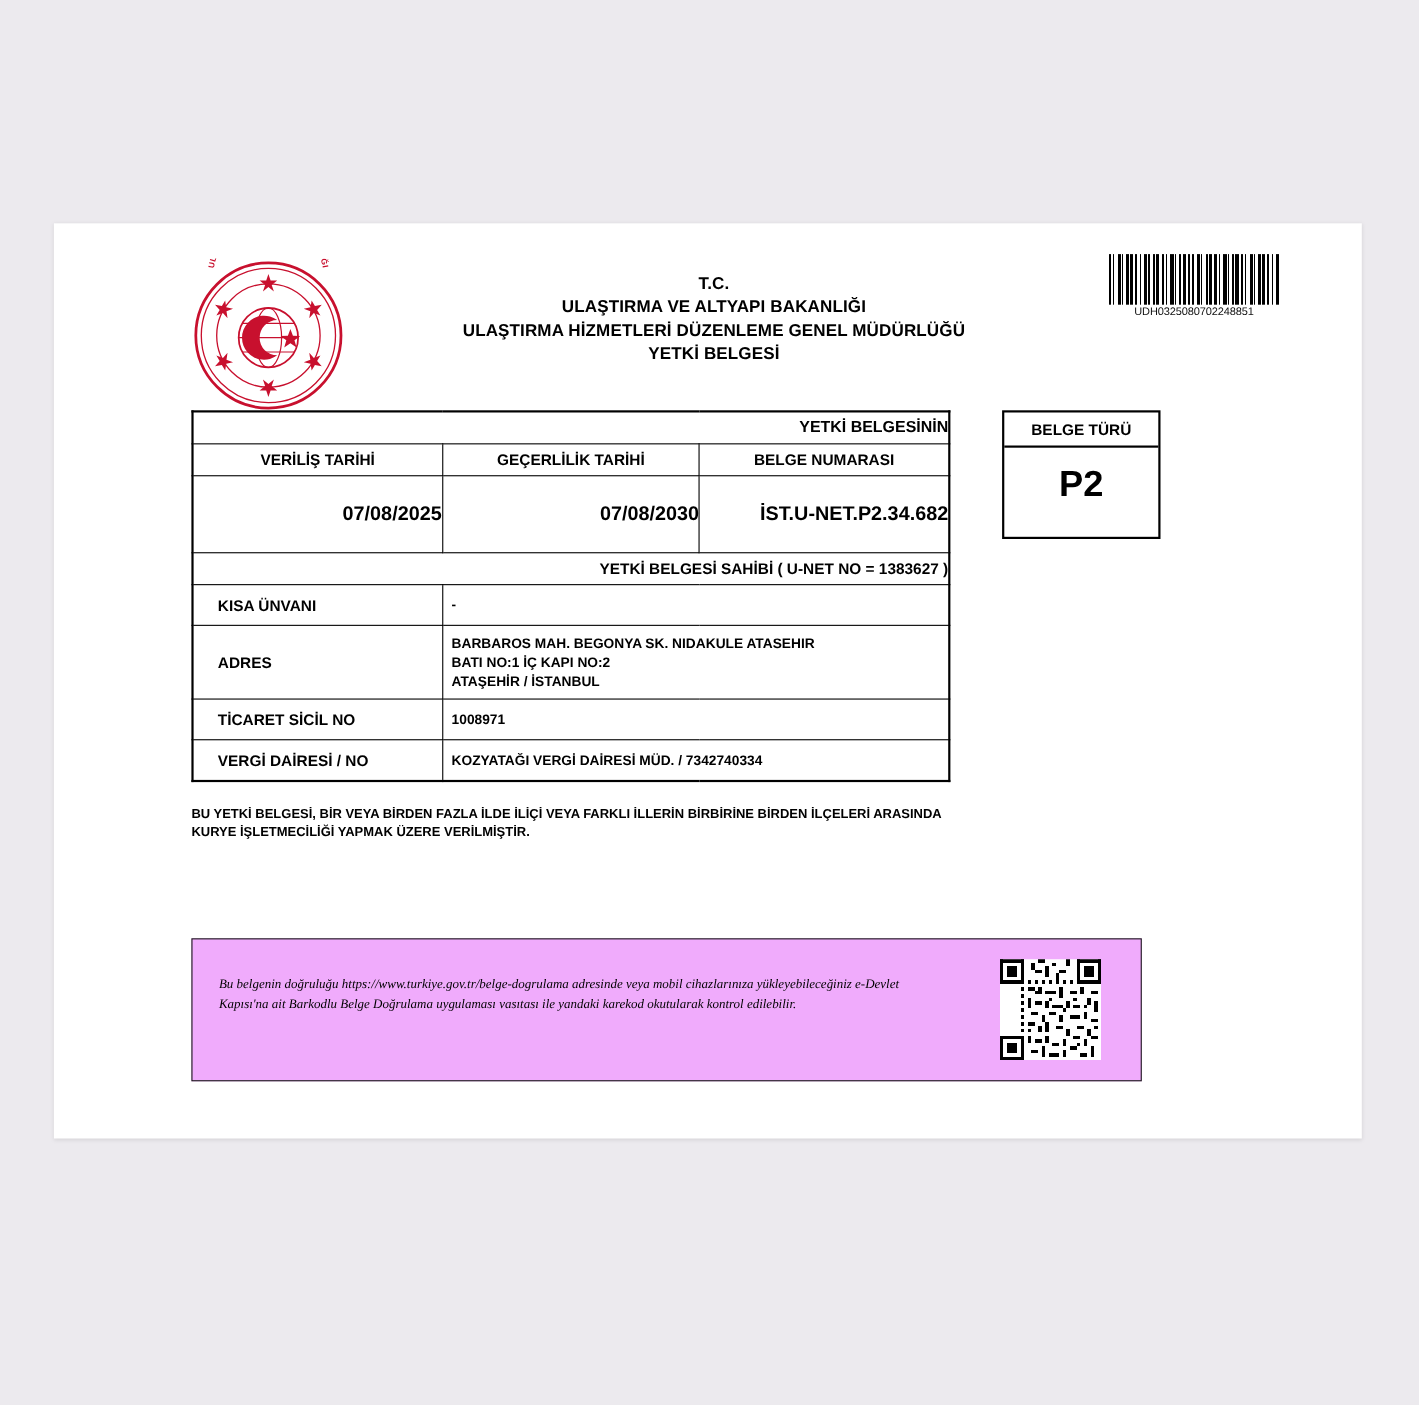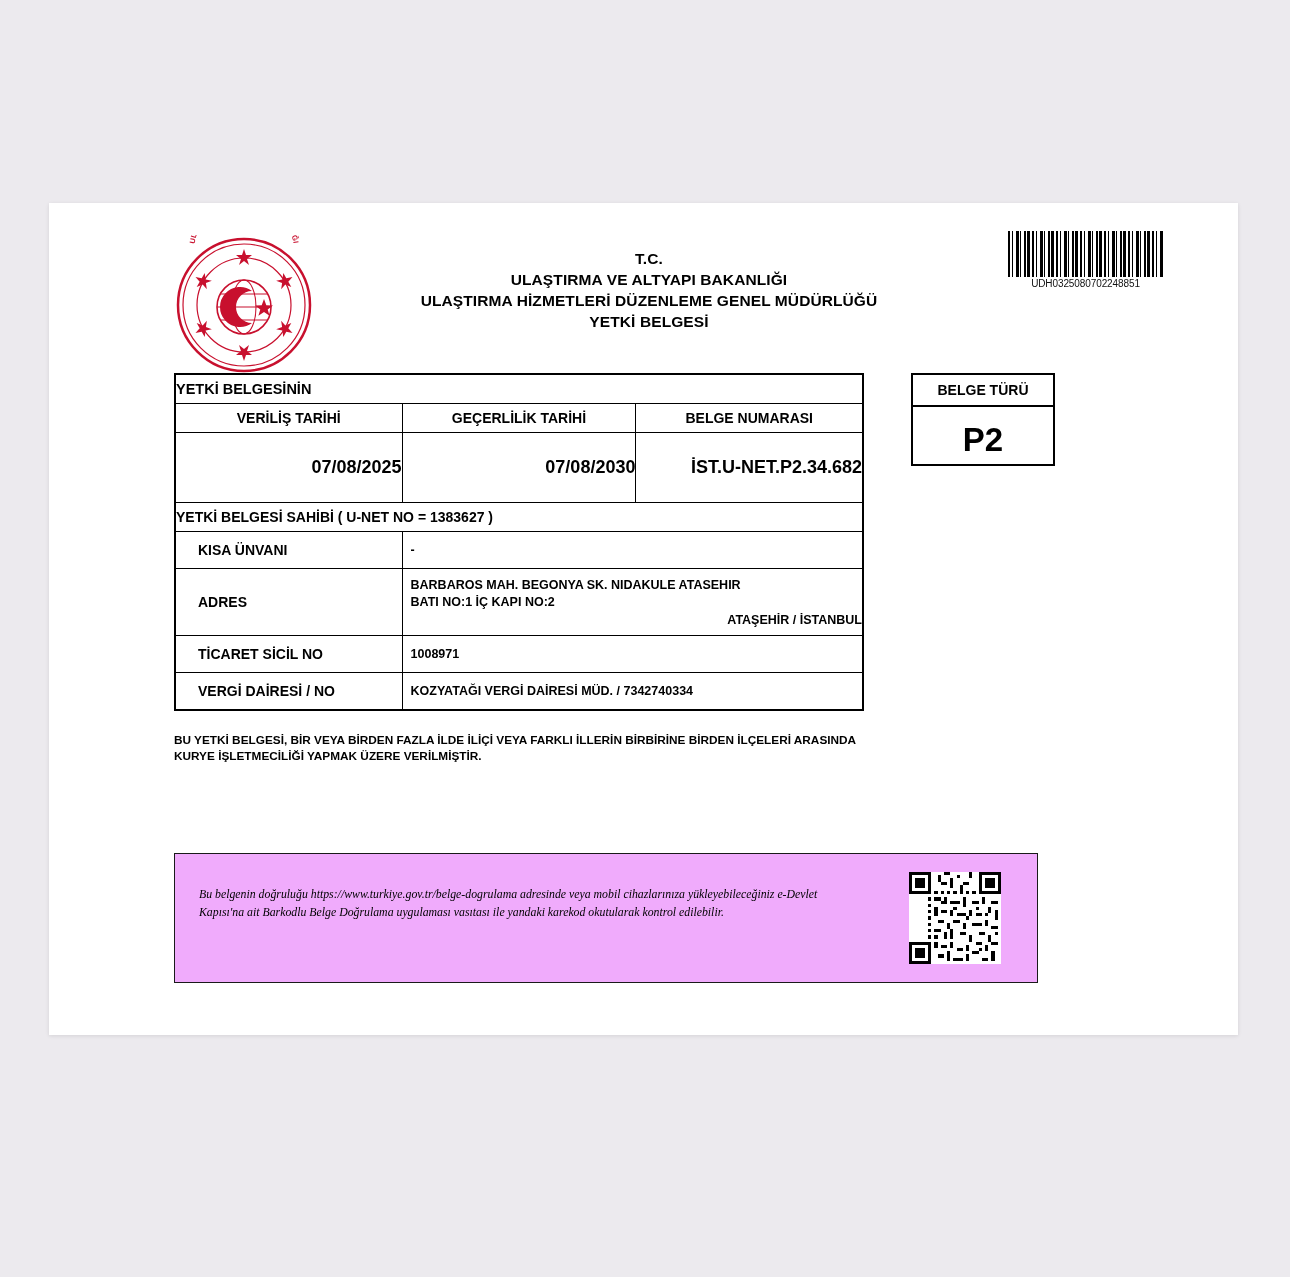"YETKİ BELGESİNİN" .cell-title { text-align: left -> right }
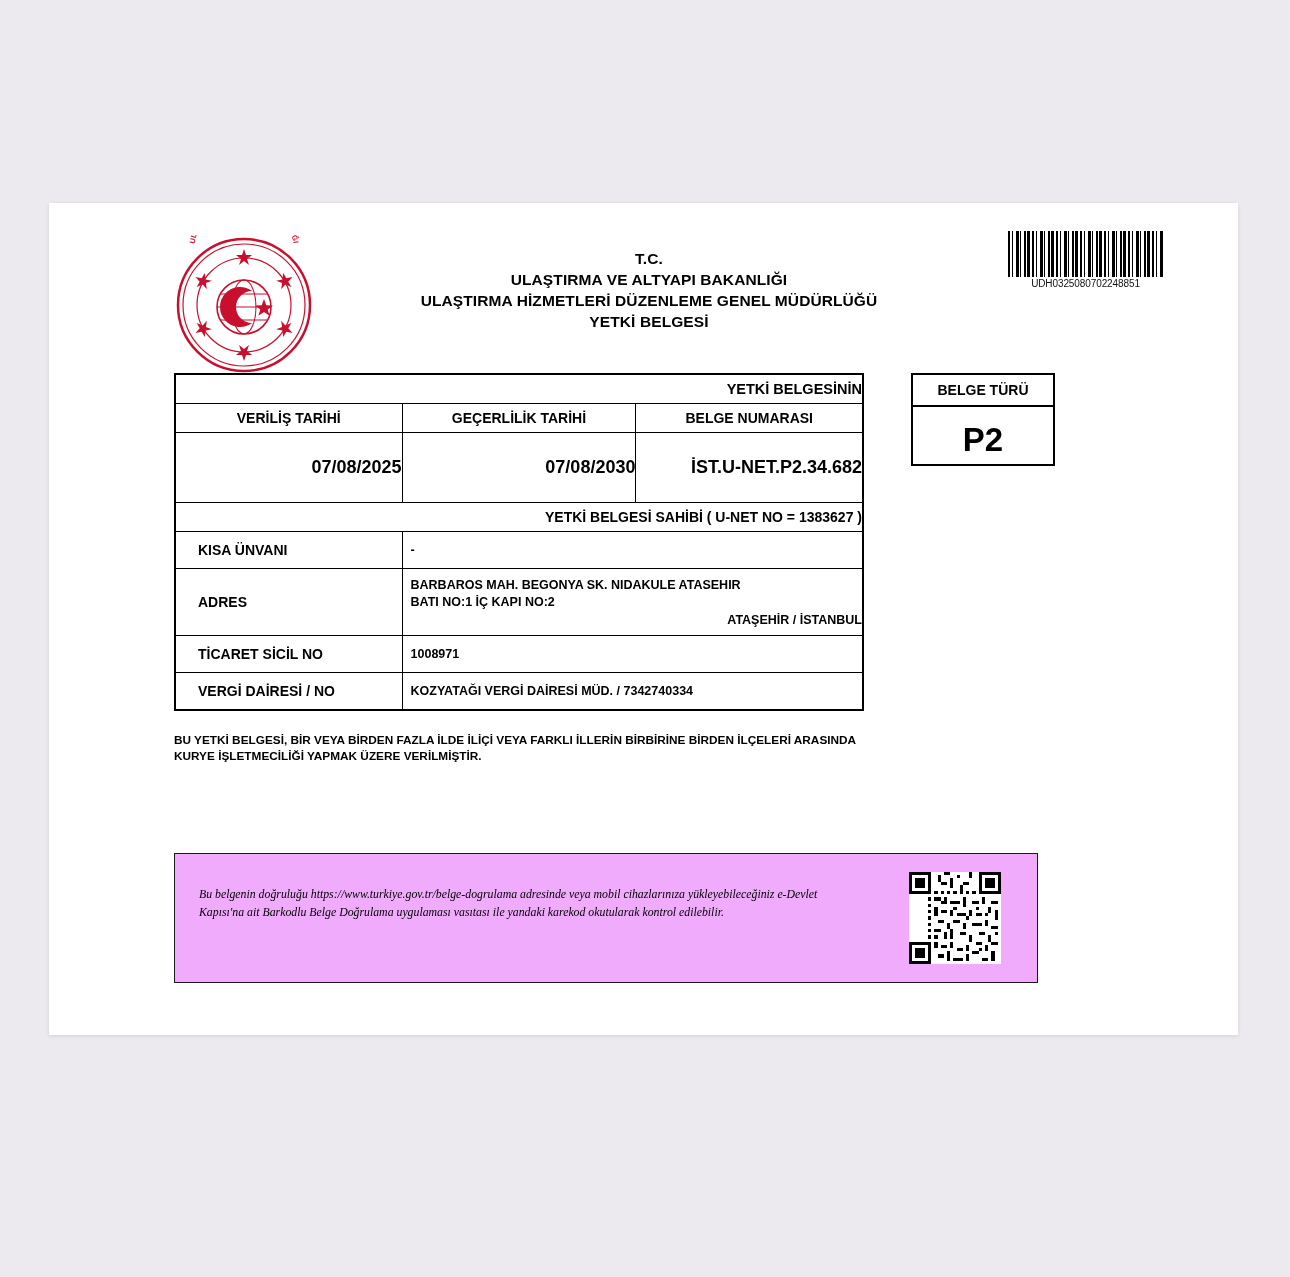"P2" .belge-turu-code { padding: 16px 0 8px -> 16px 0 32px }
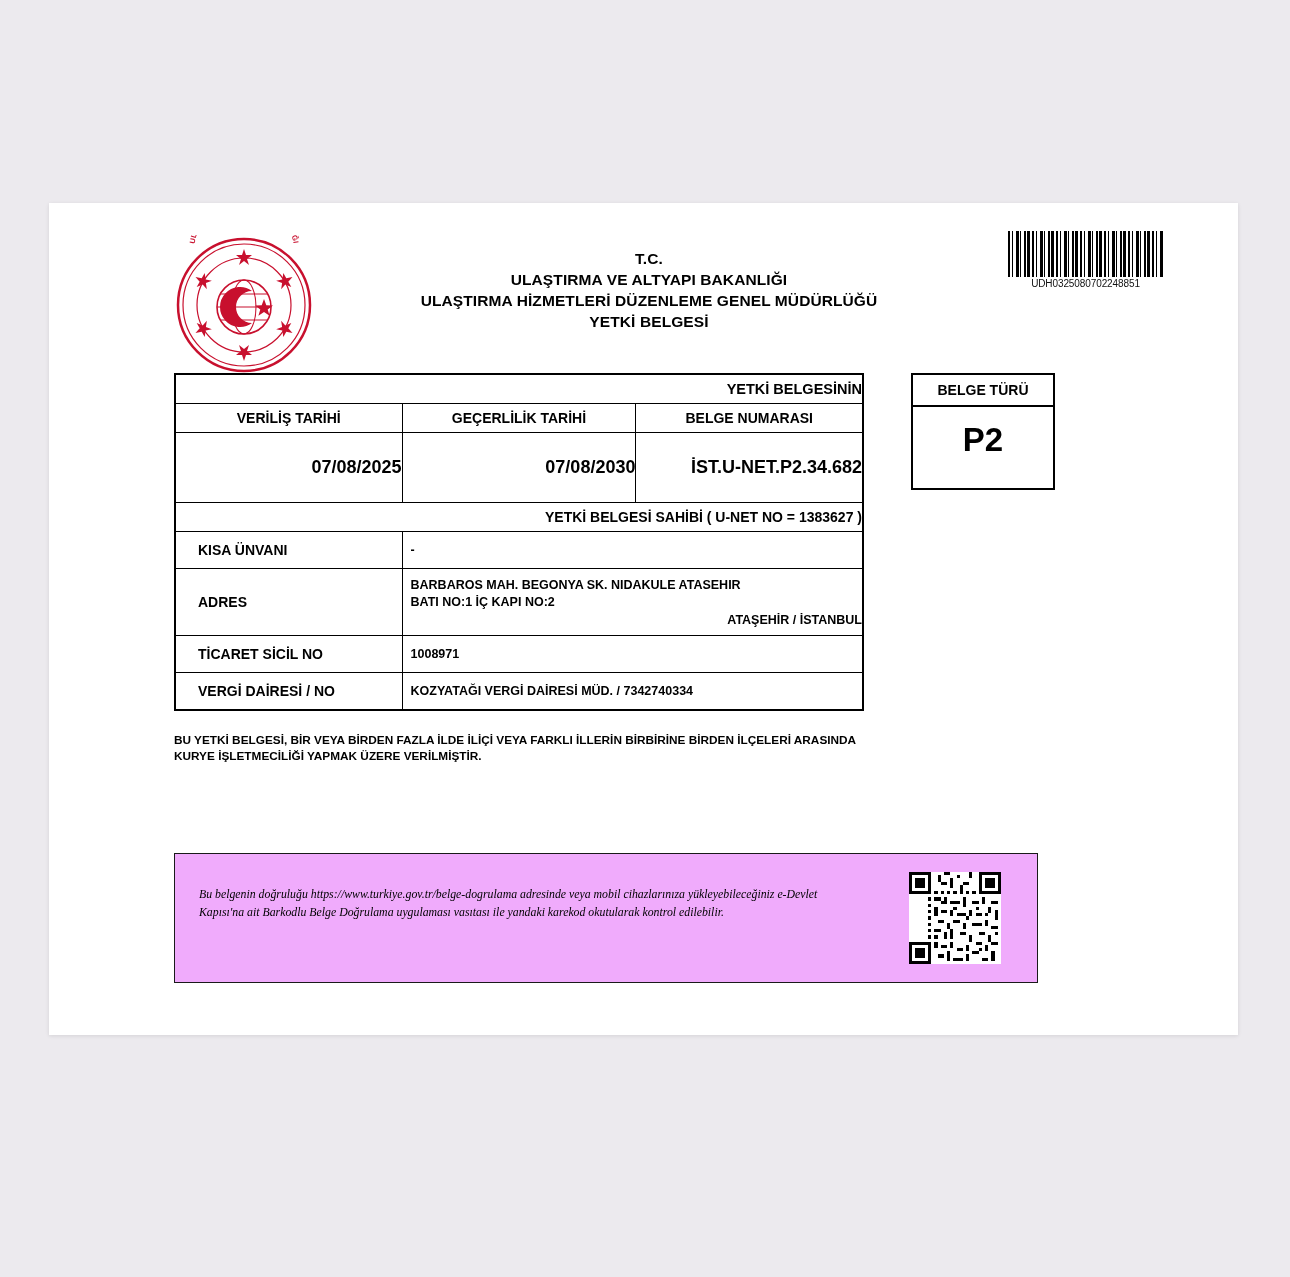"ATAŞEHİR / İSTANBUL" .adres-city { text-align: right -> left }
